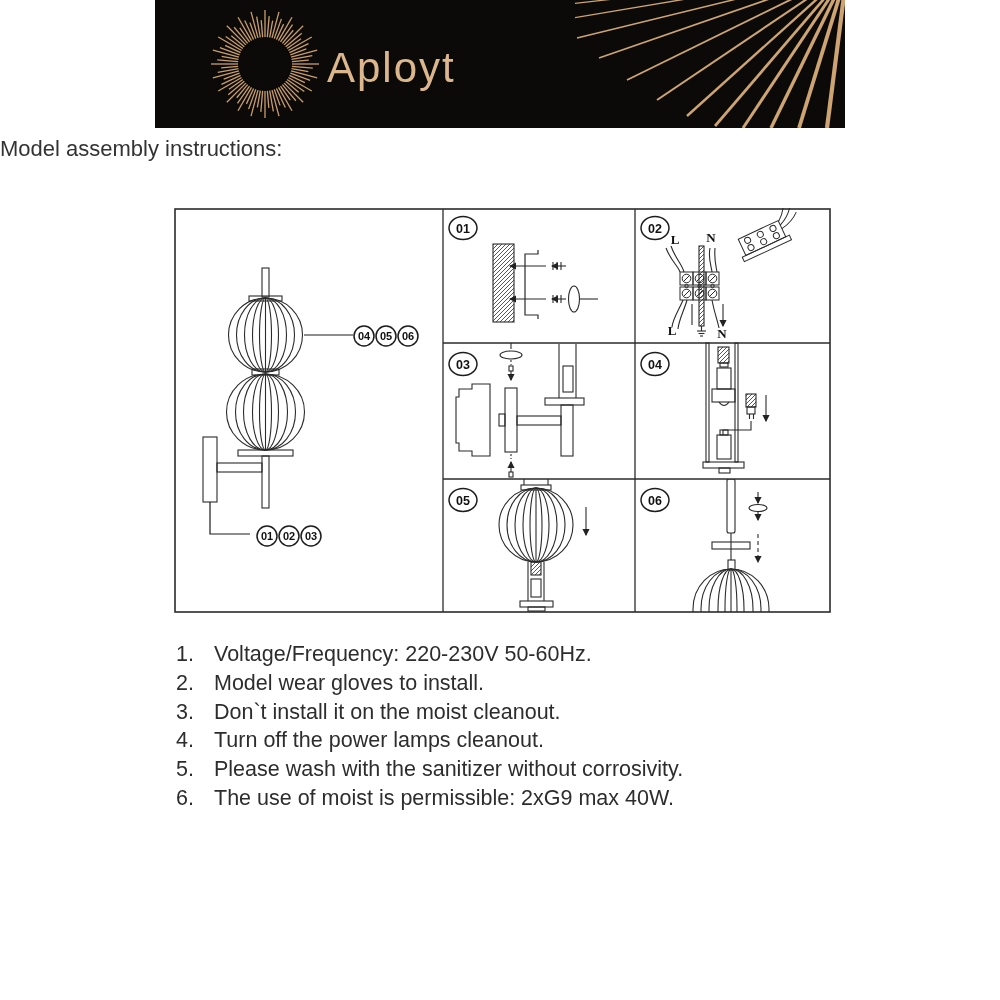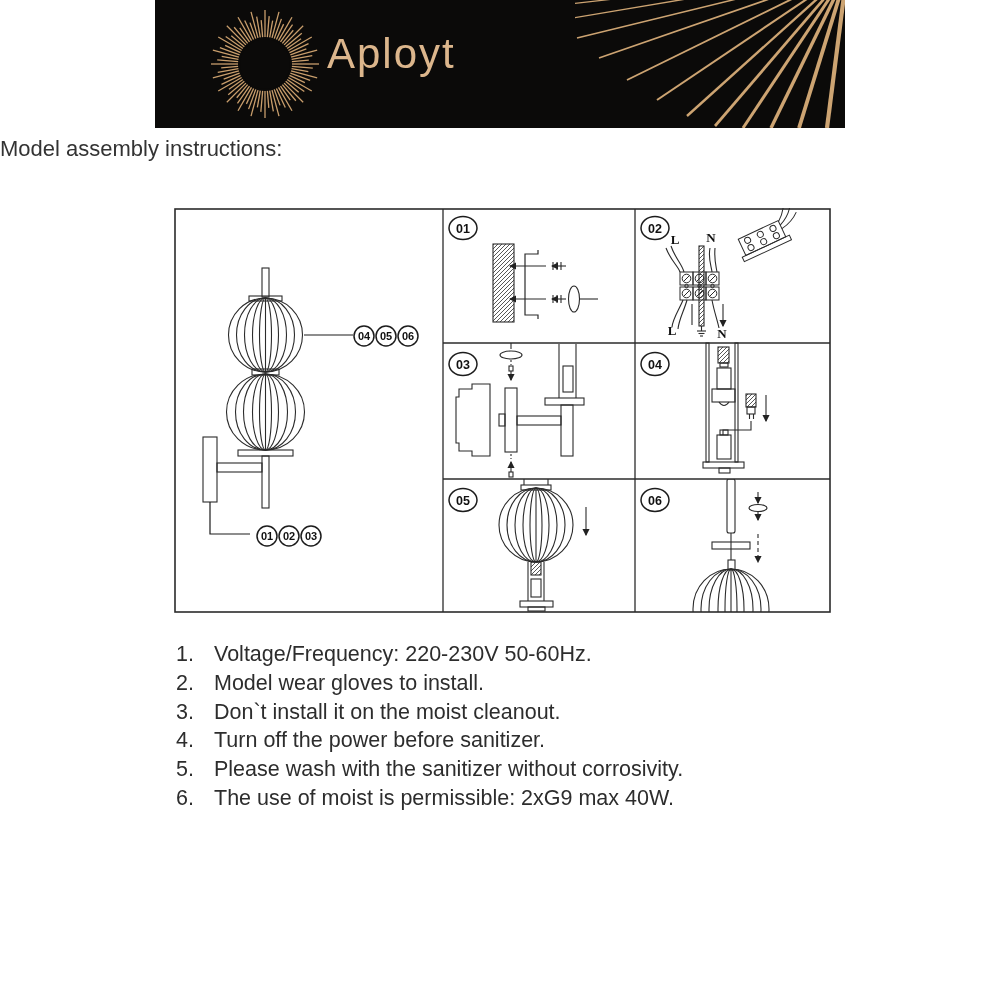"Aployt" .brand-name { top: 30px -> 44px }
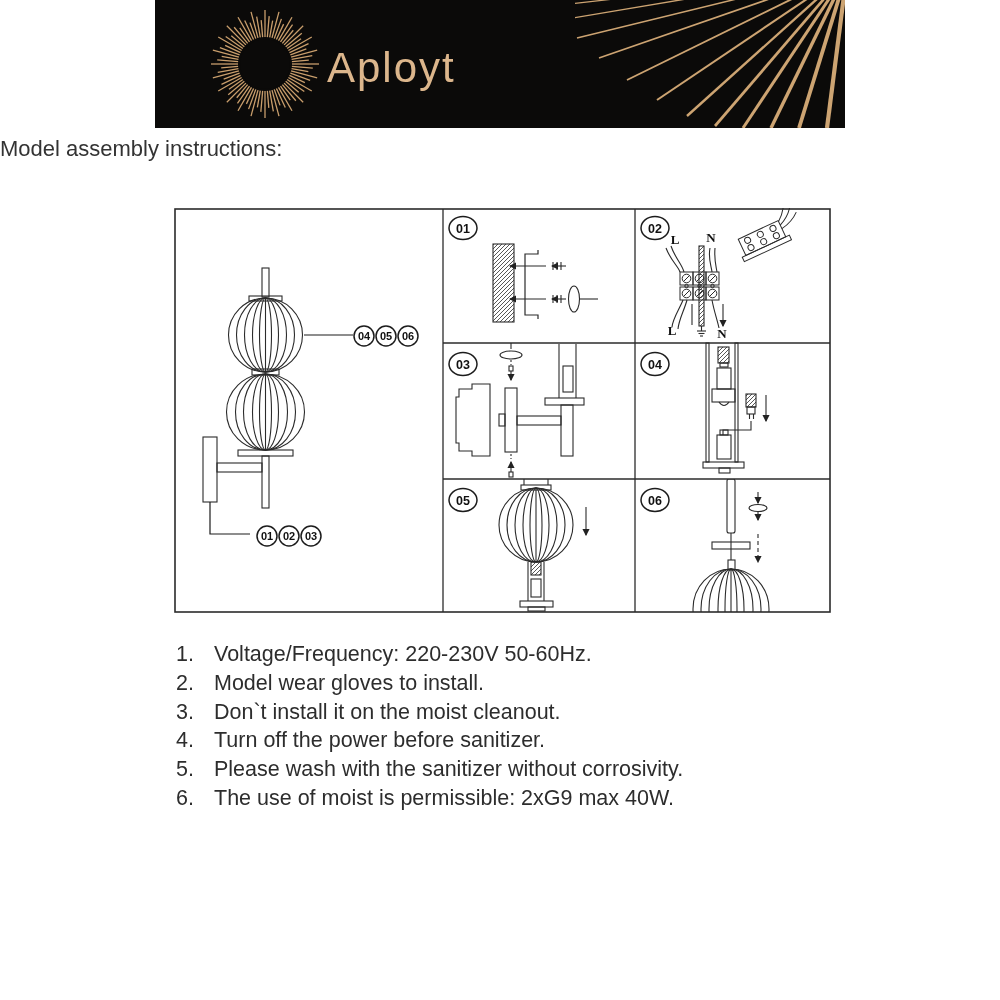"Turn off the power before" span.inst-text { text: before sanitizer -> lamps cleanout }
